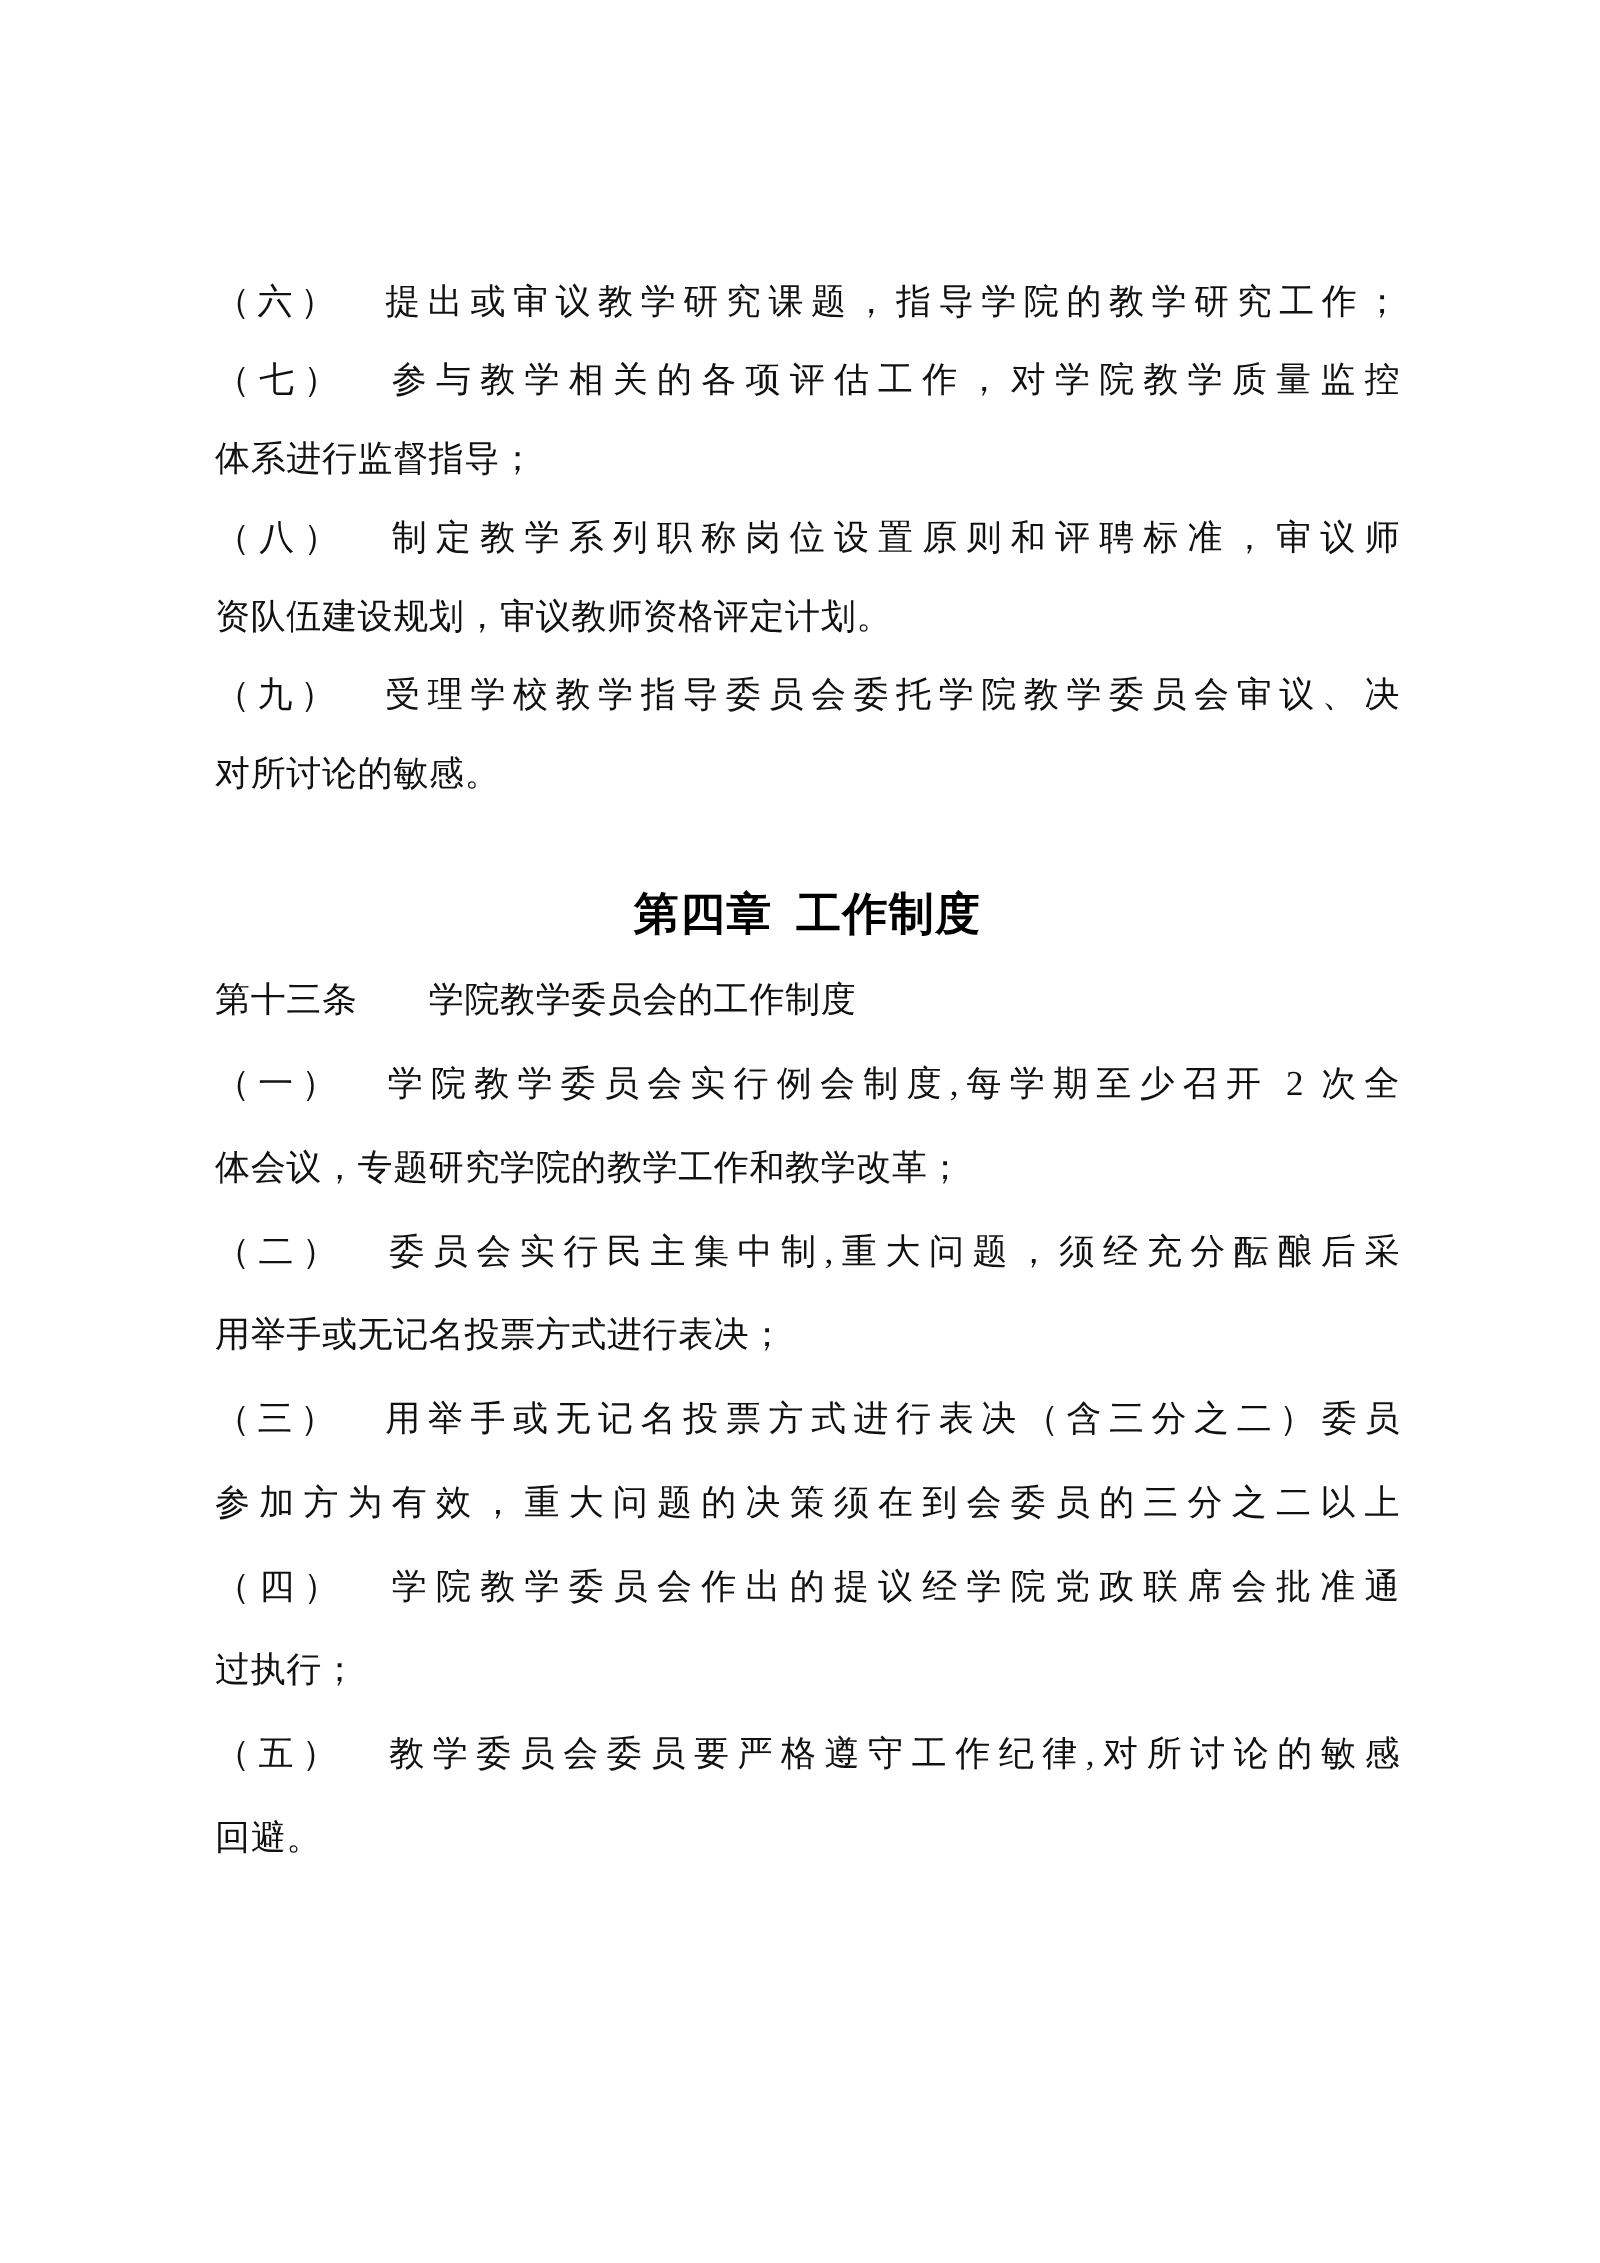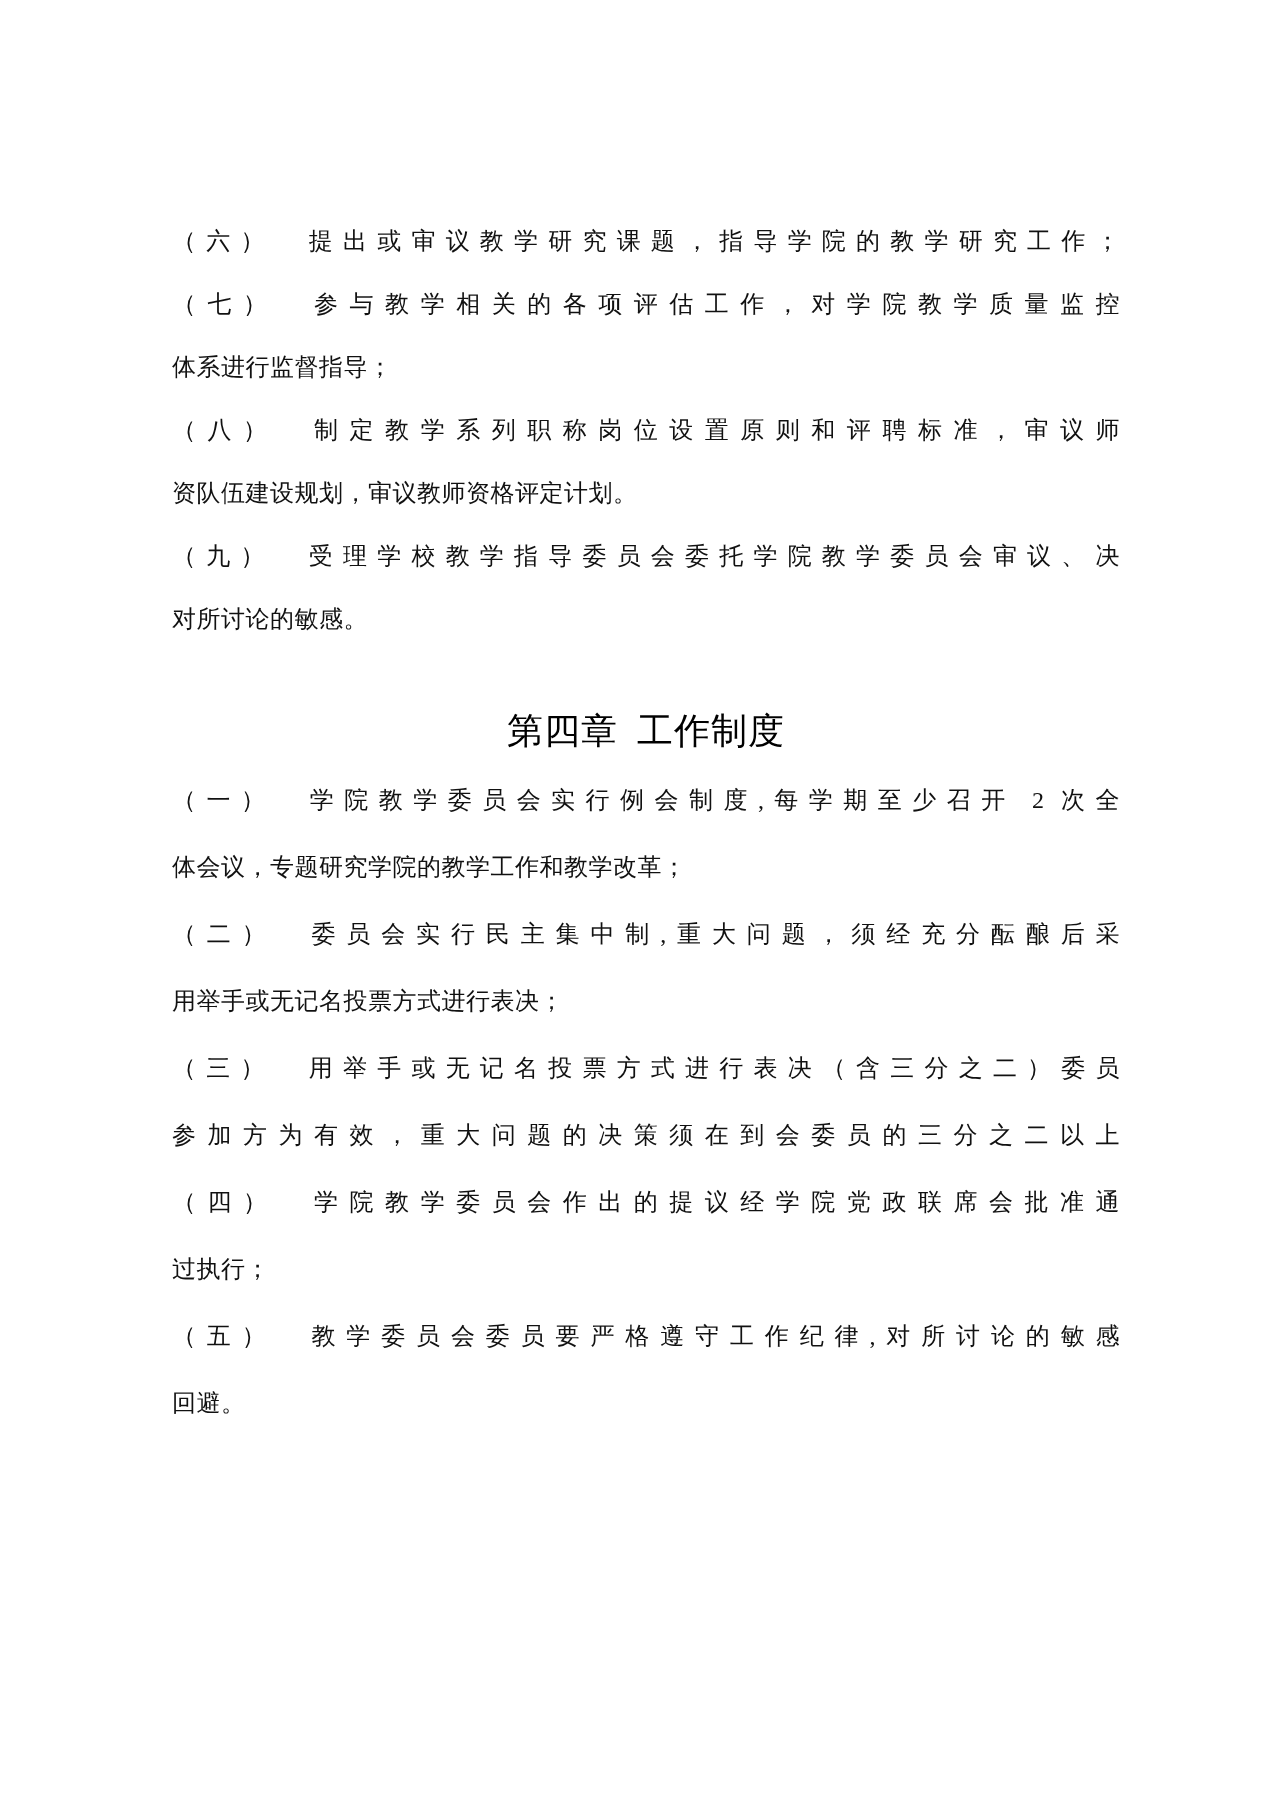"（六） 提出或审议教学研究课题，指导学院的教学研究工作；" .line { font-size: 24px -> 28px }
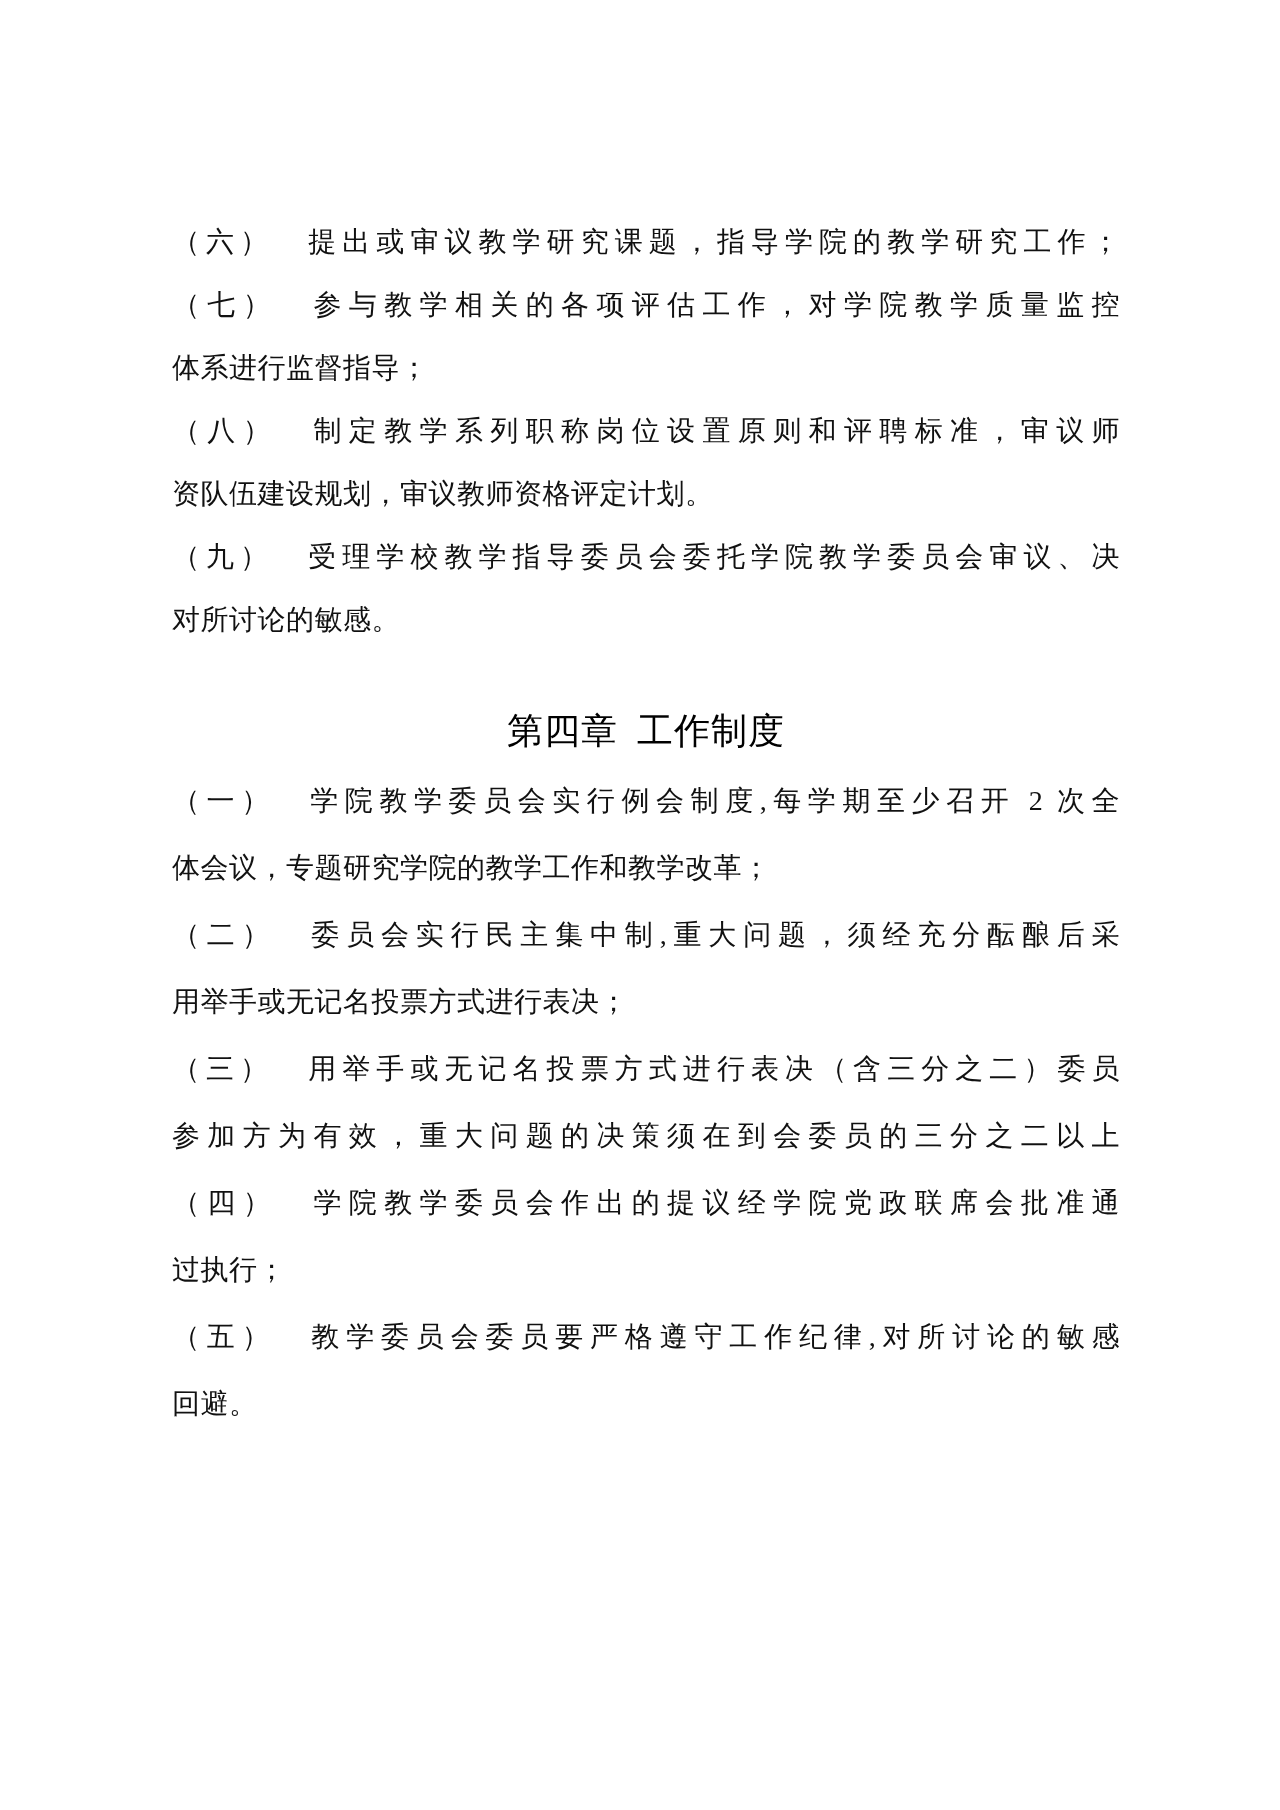"第四章 工作制度" .chapter-heading { font-weight: 400 -> 700 }
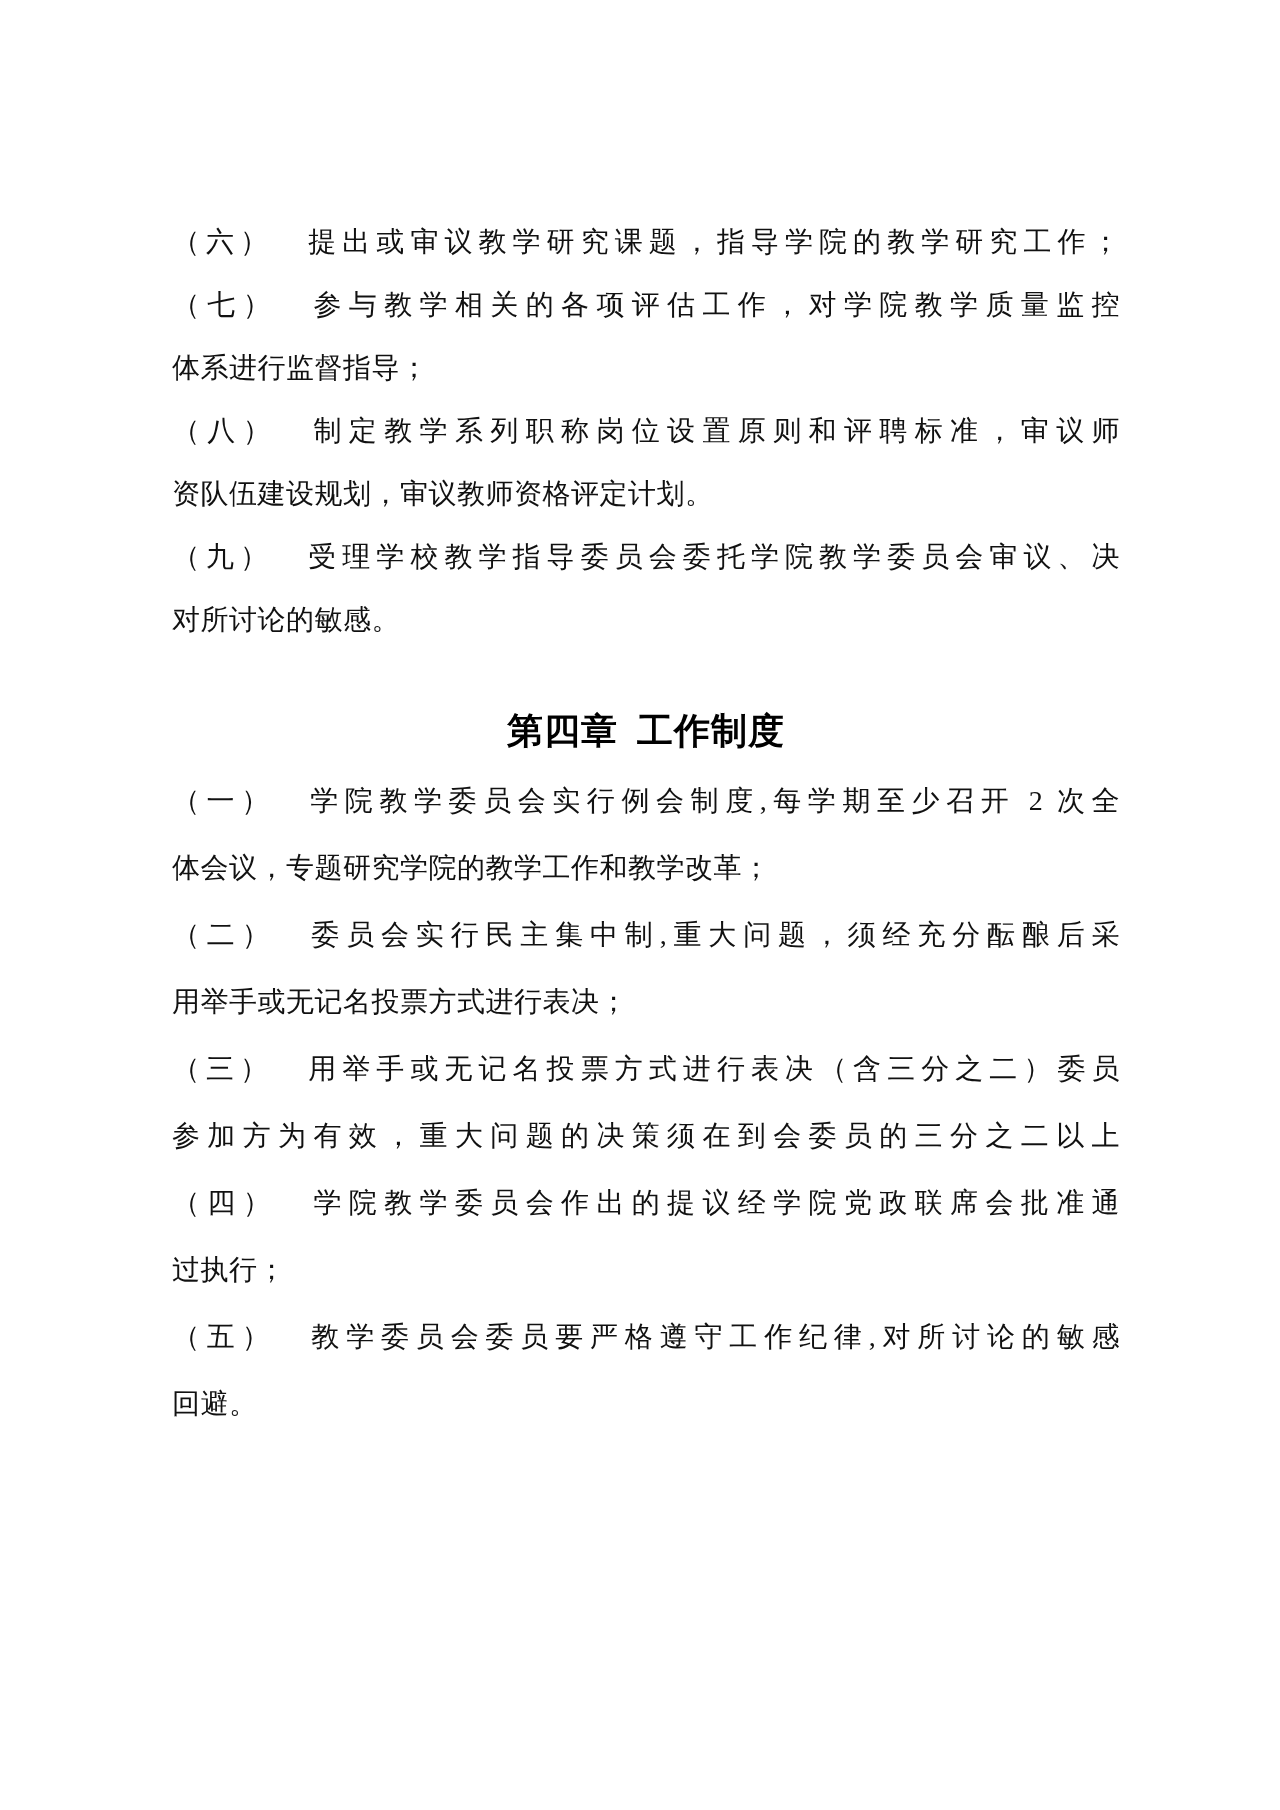"第十三条 学院教学委员会的工作制度" div.line { html: none -> <div>第十三条 学院教学委员会的工作制度</div> }
